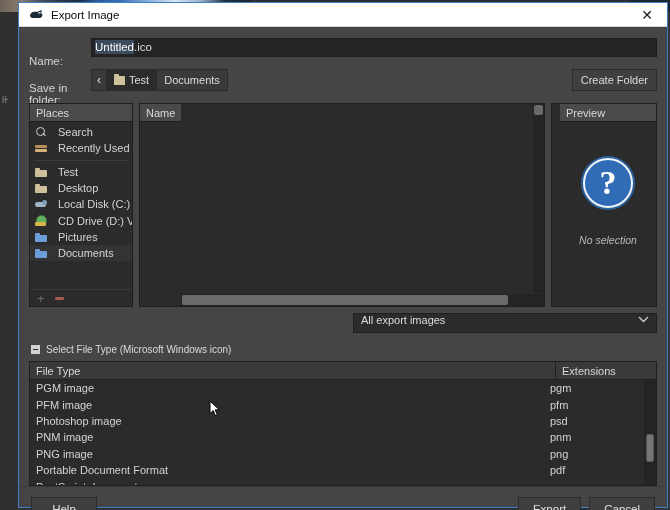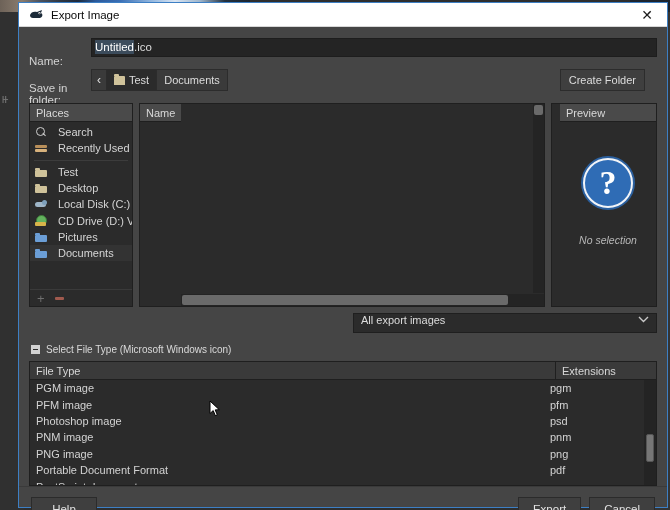"Save in folder:" .row-folder { padding: 8px 22px 0 10px -> 8px 10px 0 10px }
